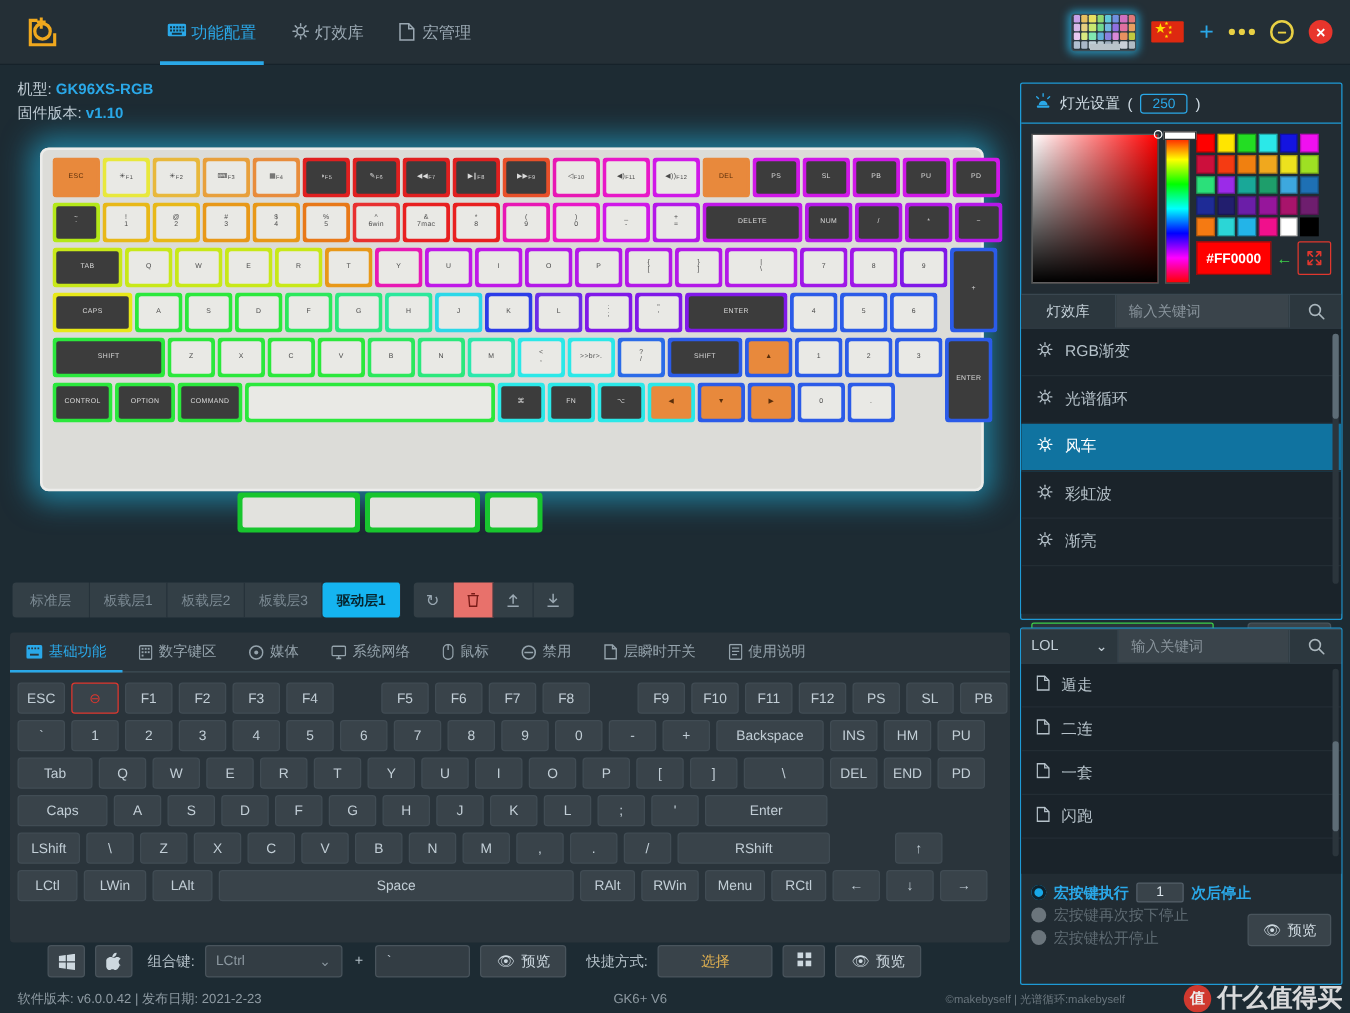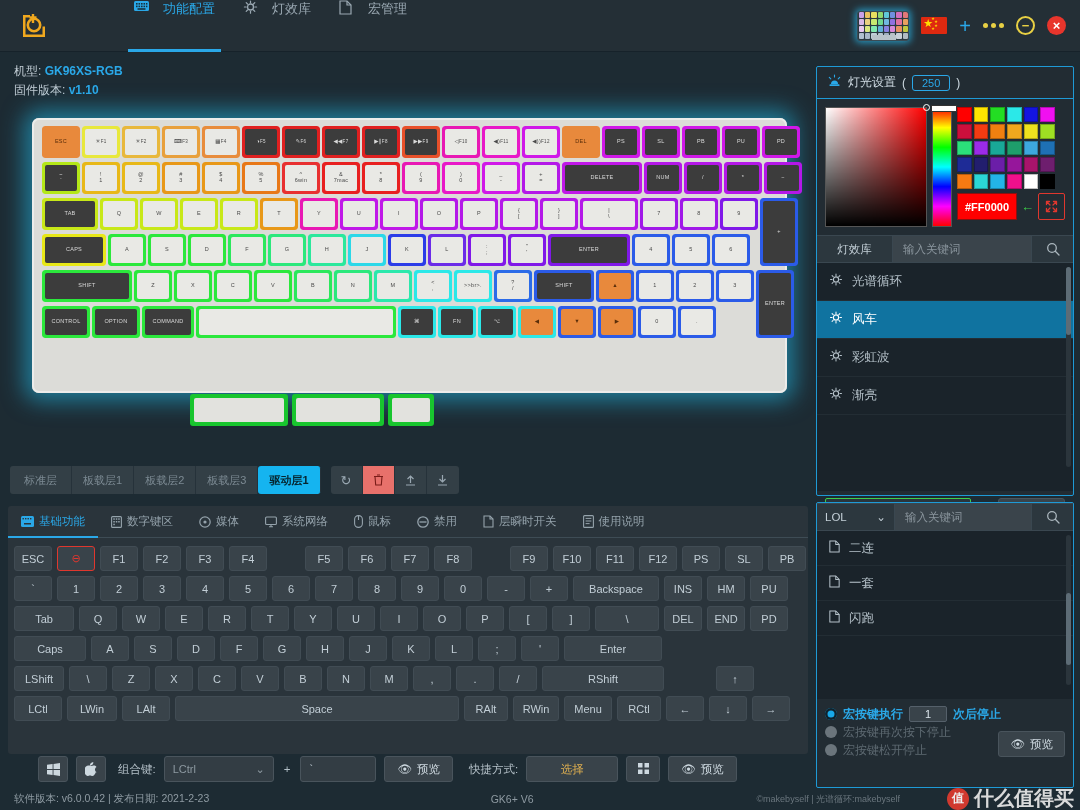"功能配置" .nav-item { align-items: none -> center; gap: 14px -> 4px }
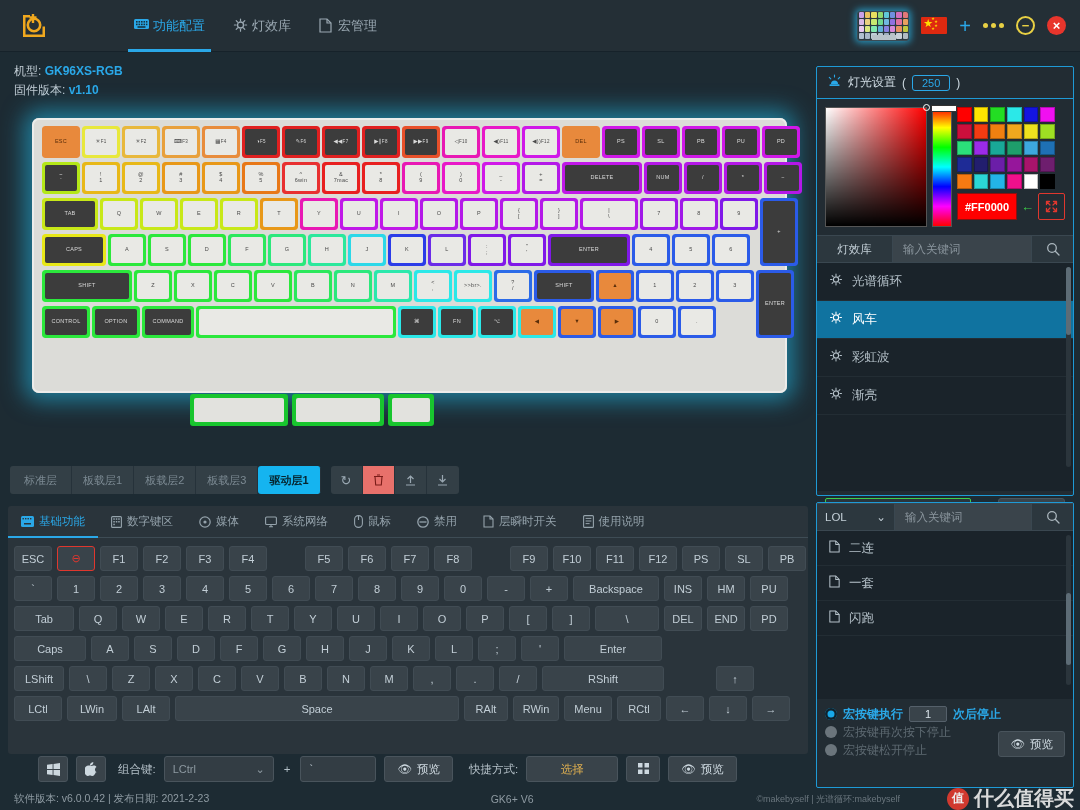"RGB渐变" div.effrow { html: none -> <div> <span><svg> <circle></circle> <g> <path></path> <path></path> <path></path> <path></path> <path></path> <path></path> <path></path> <path></path> </g> </svg></span> <span>RGB渐变</span> </div> }
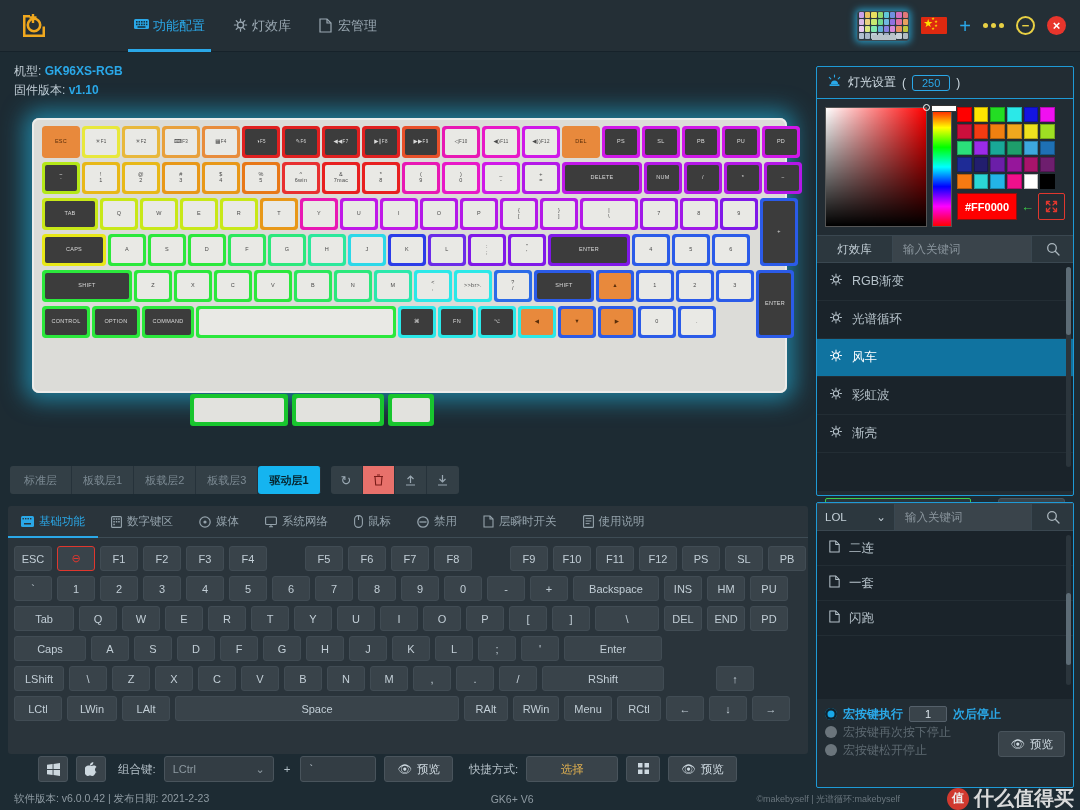"遁走" div.macrow { html: none -> <div> <span><svg> <path></path> <path></path> </svg></span> <span>遁走</span> </div> }
